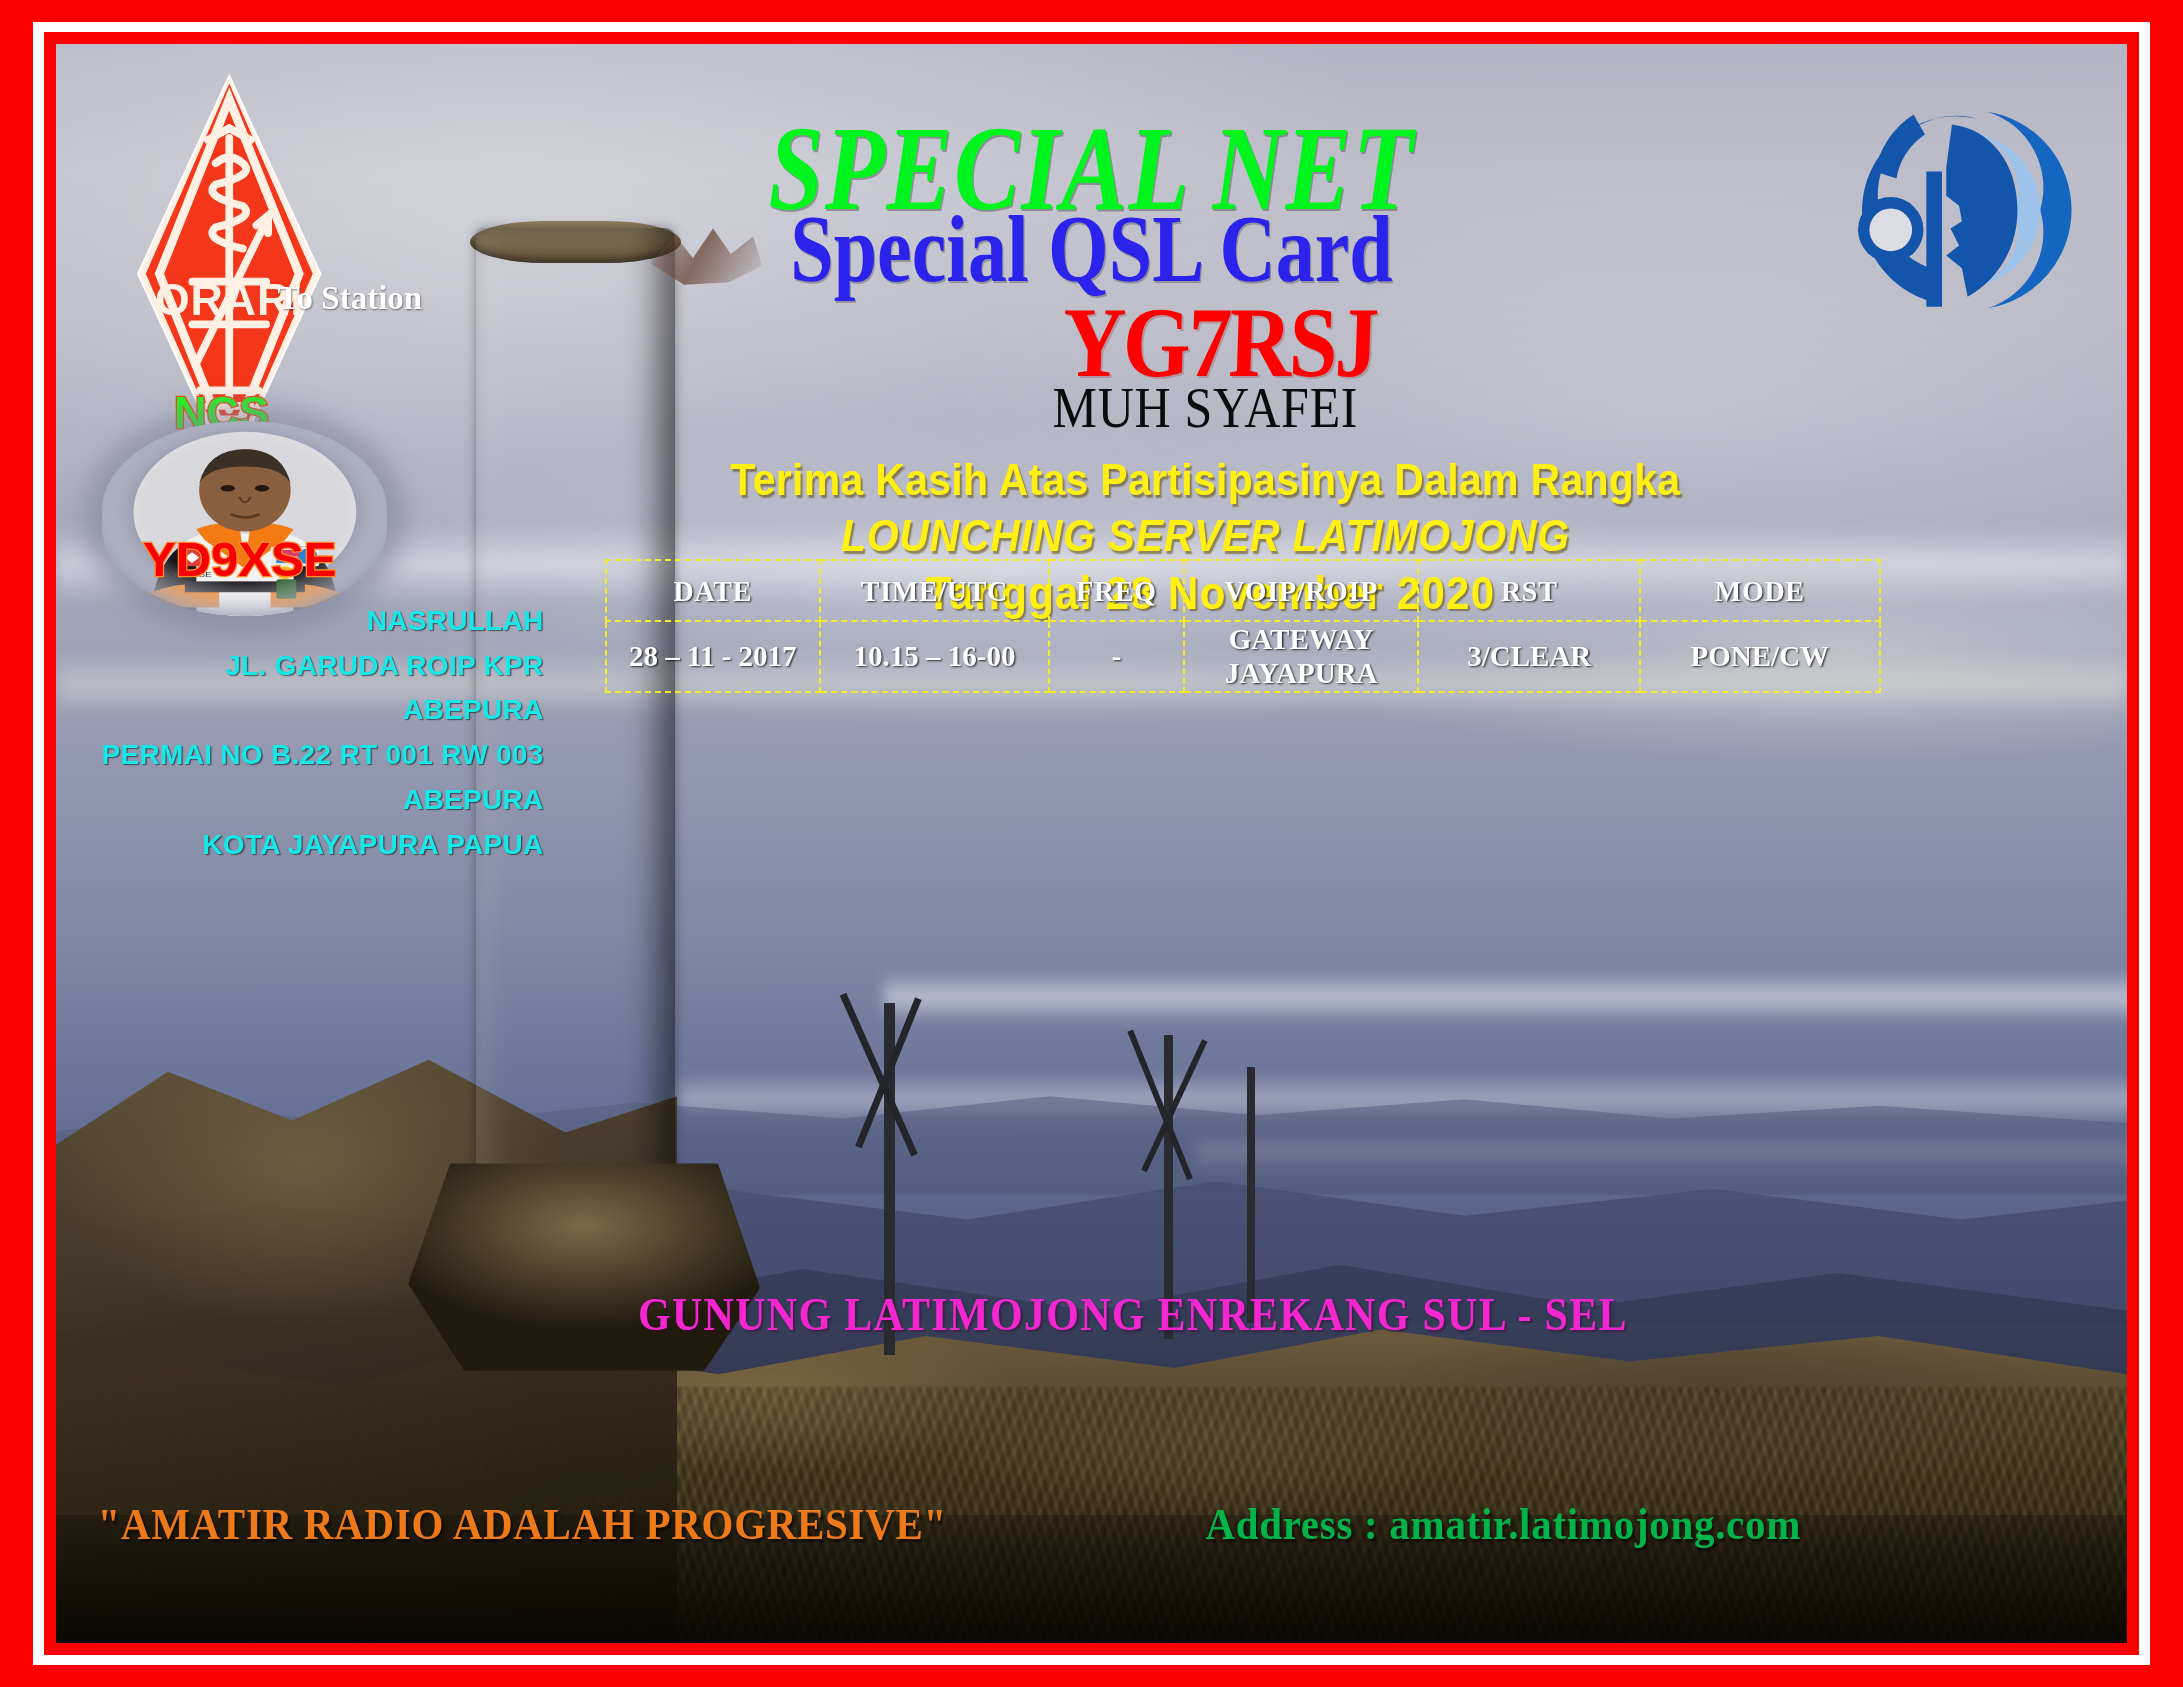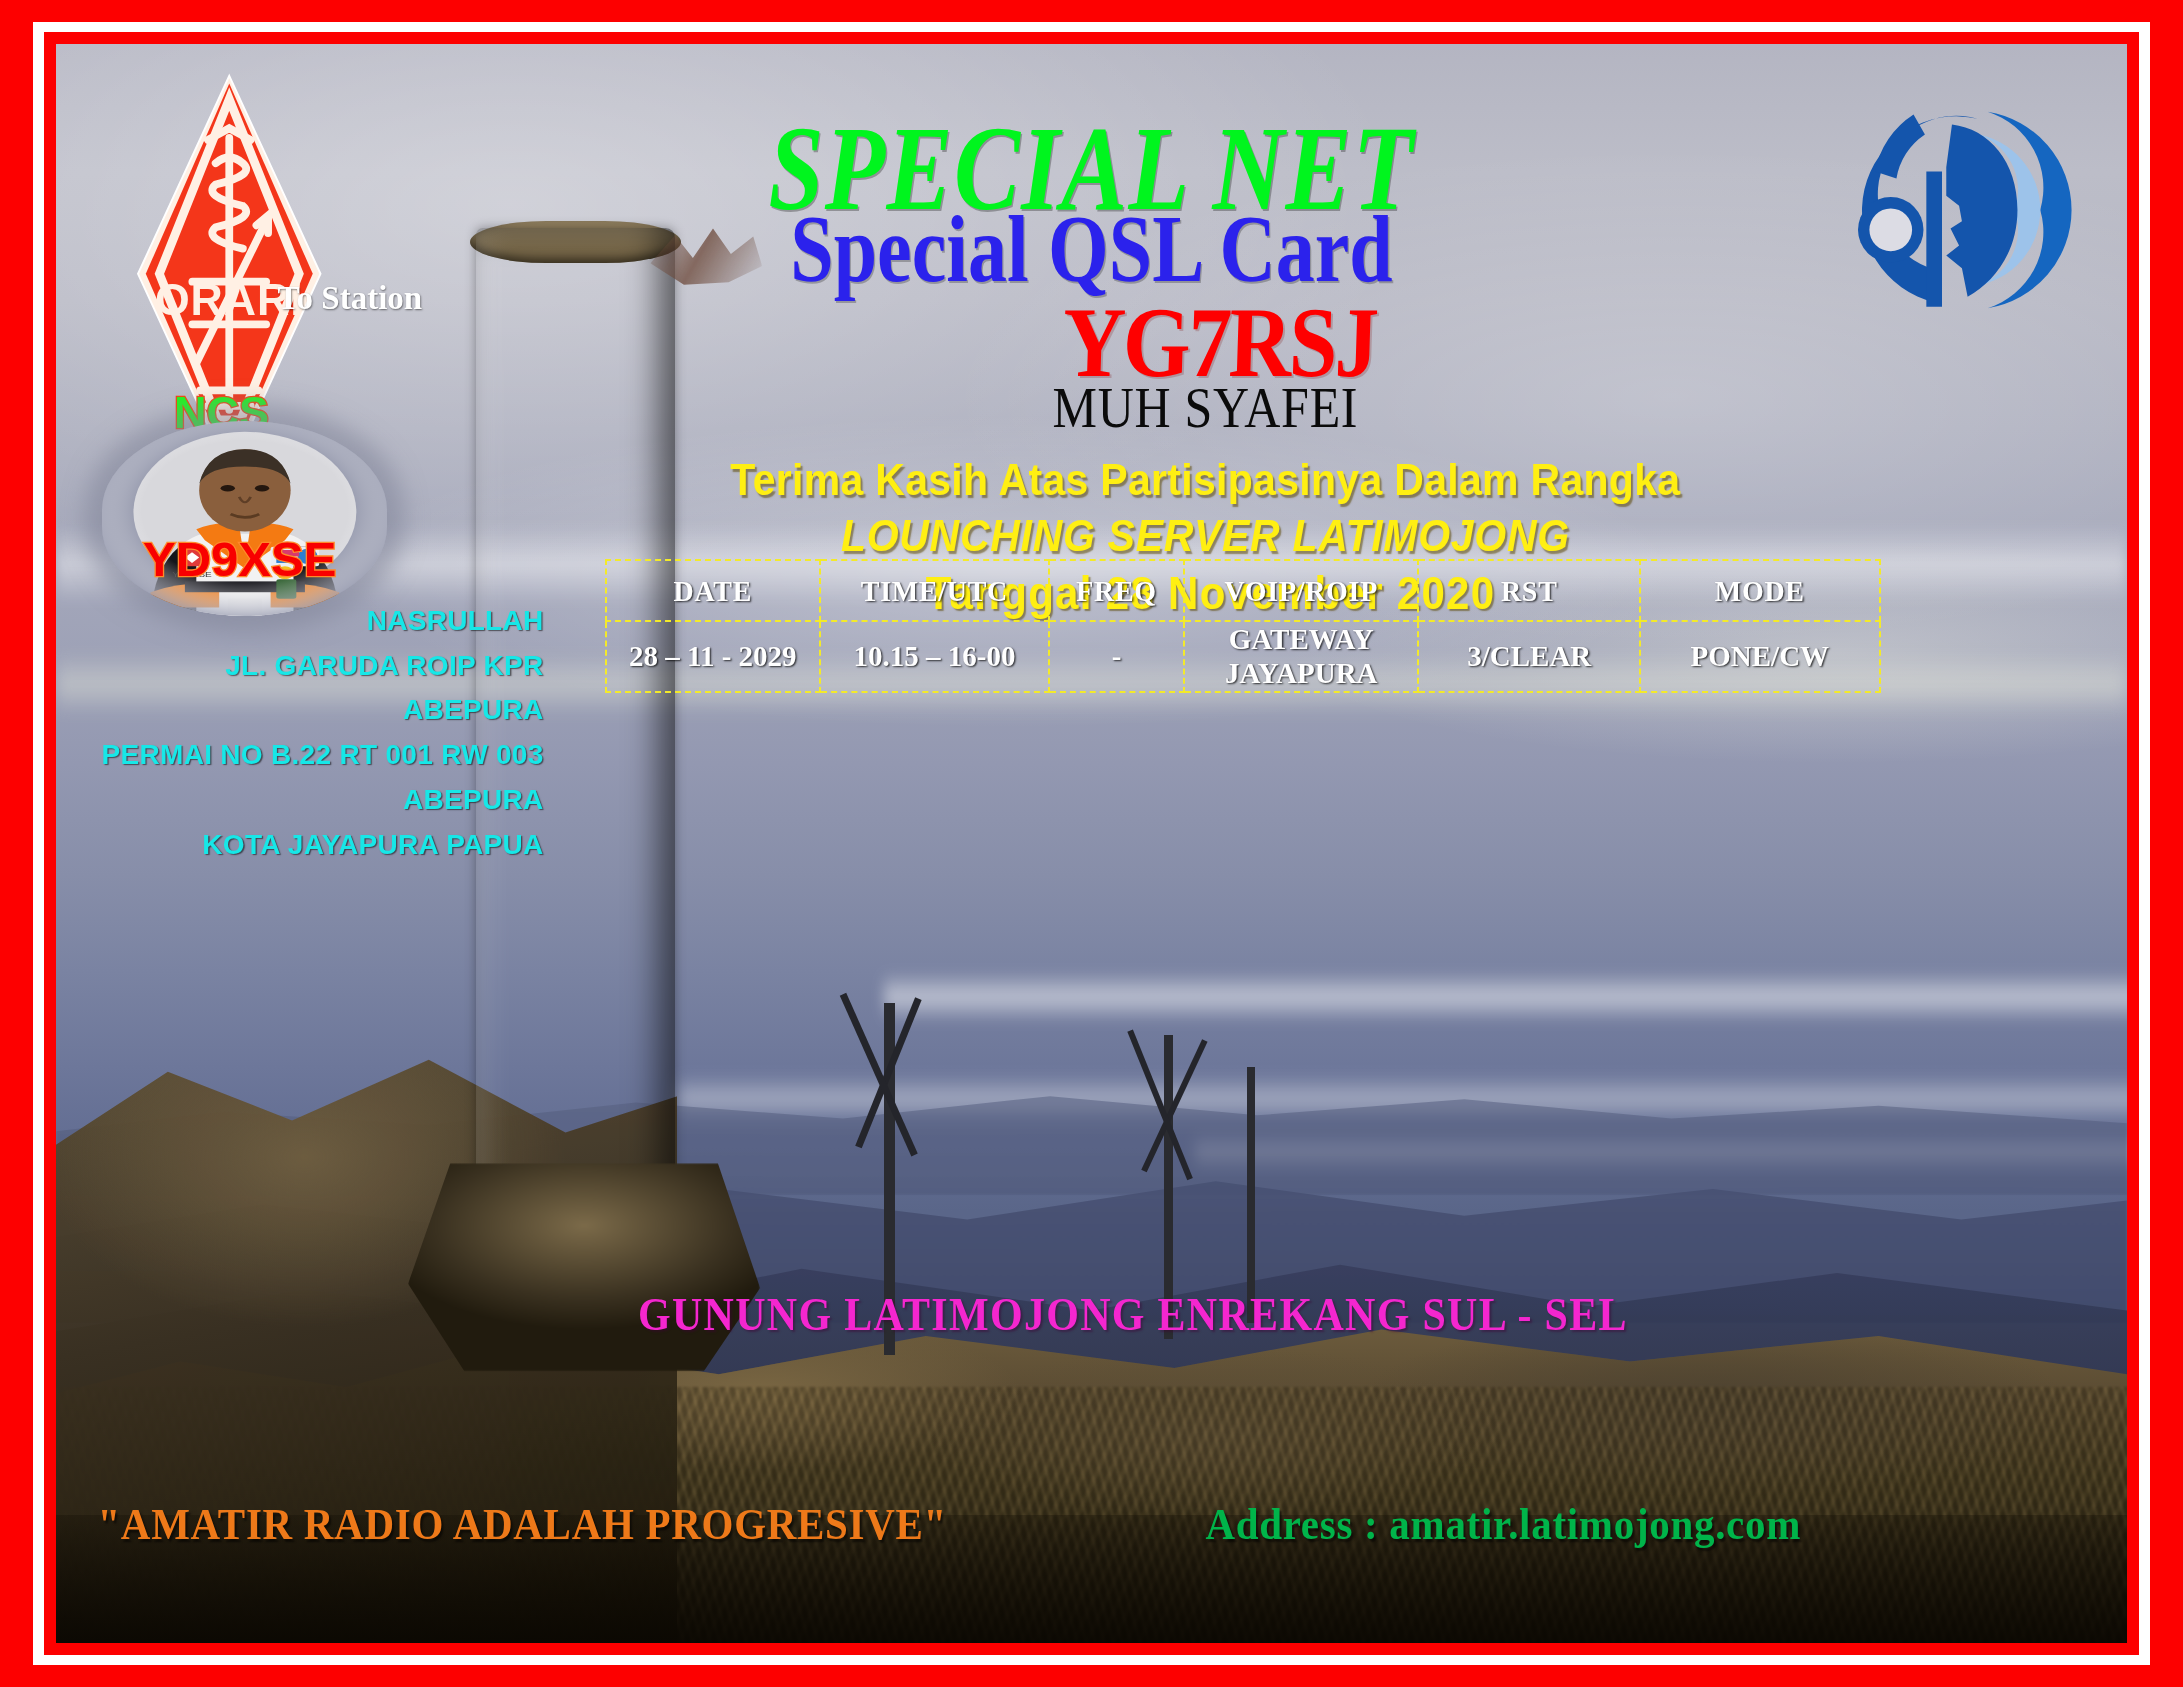"28 – 11 - 2029" td.c0 { text: 2029 -> 2017 }
